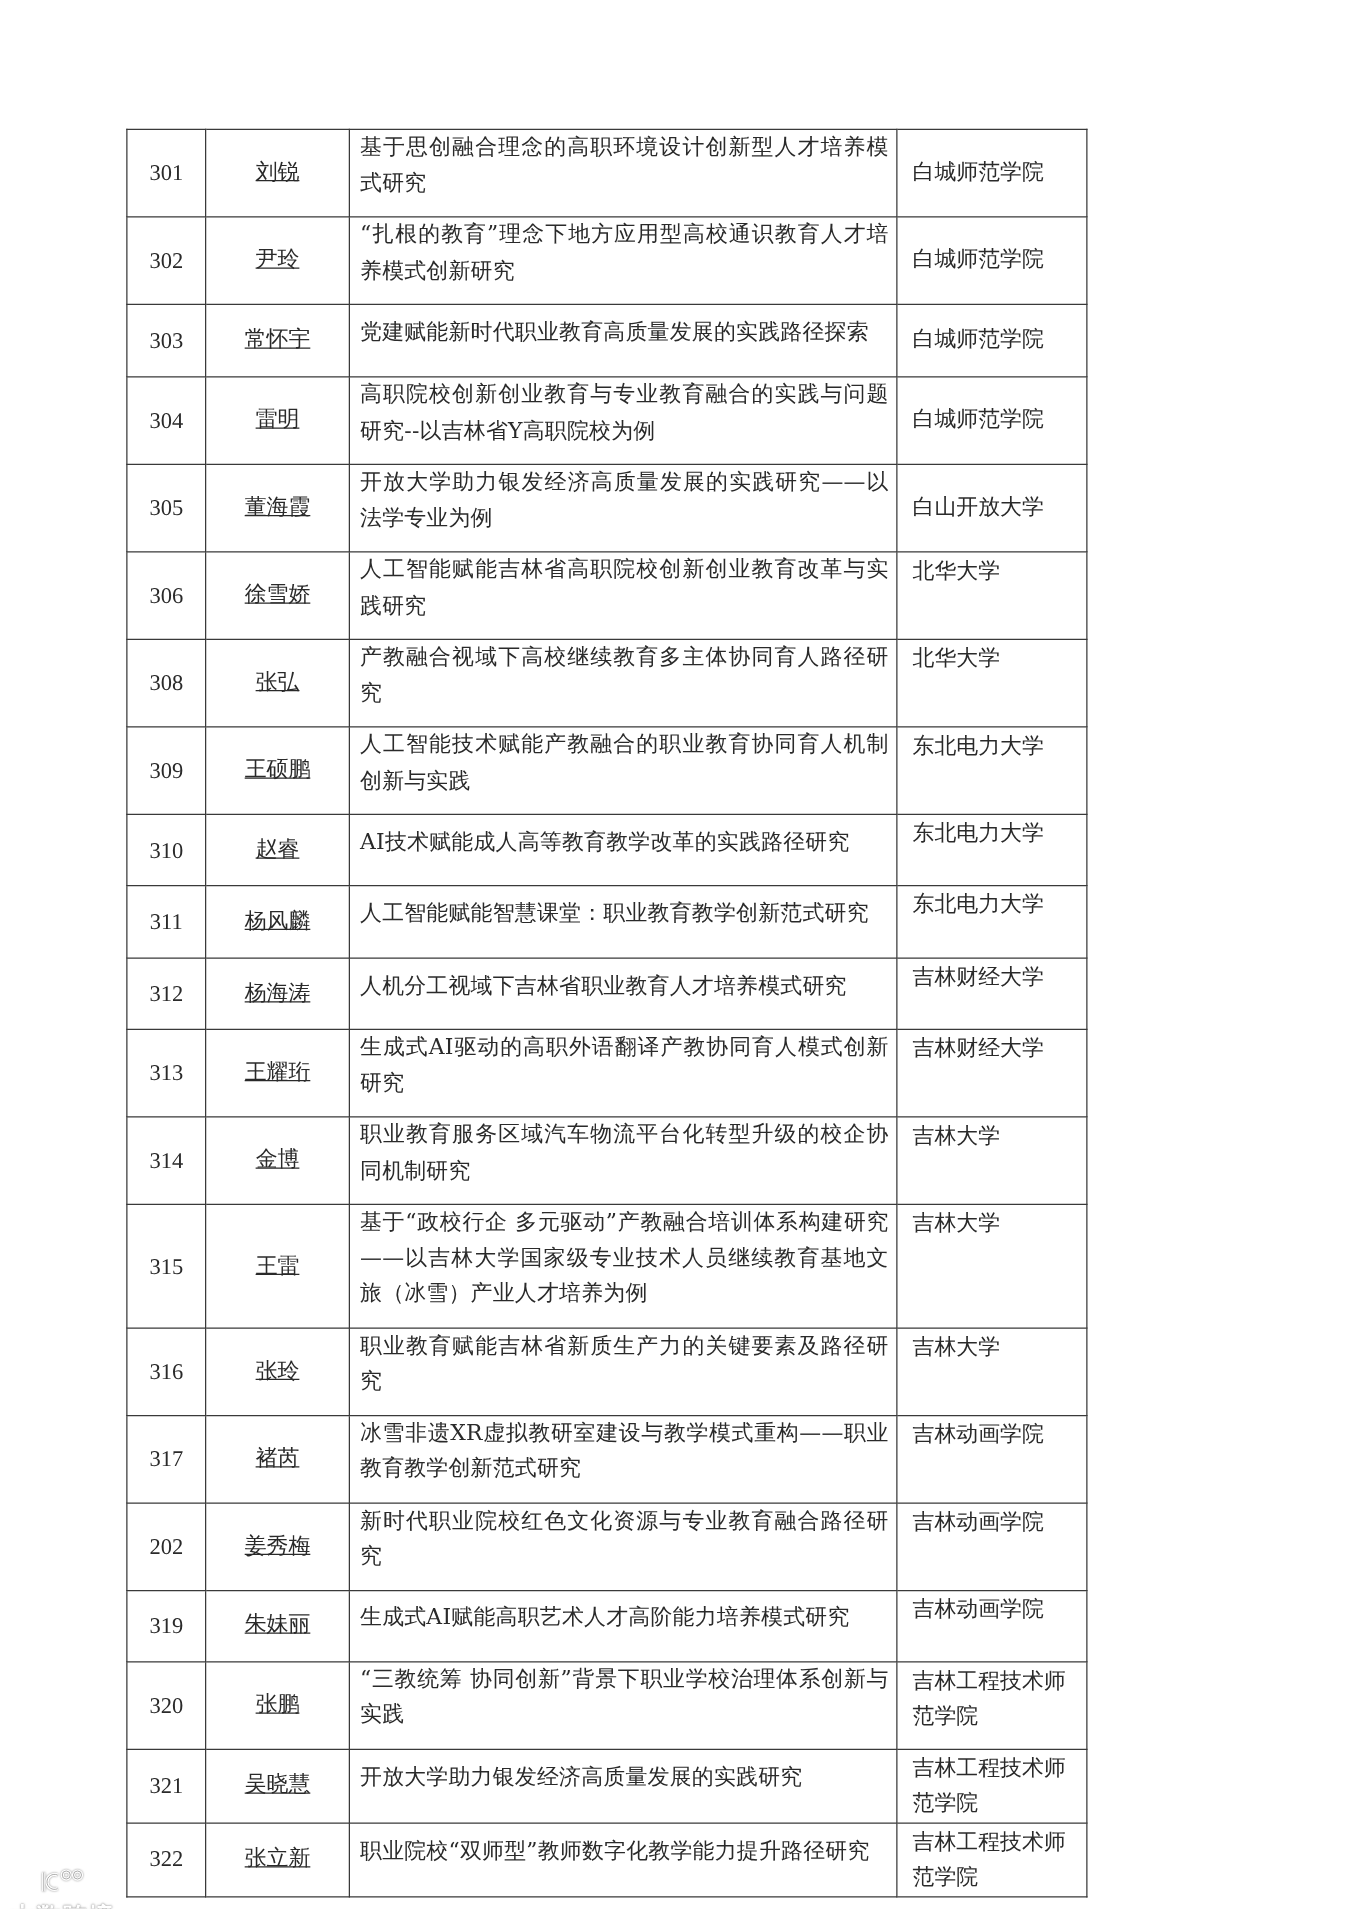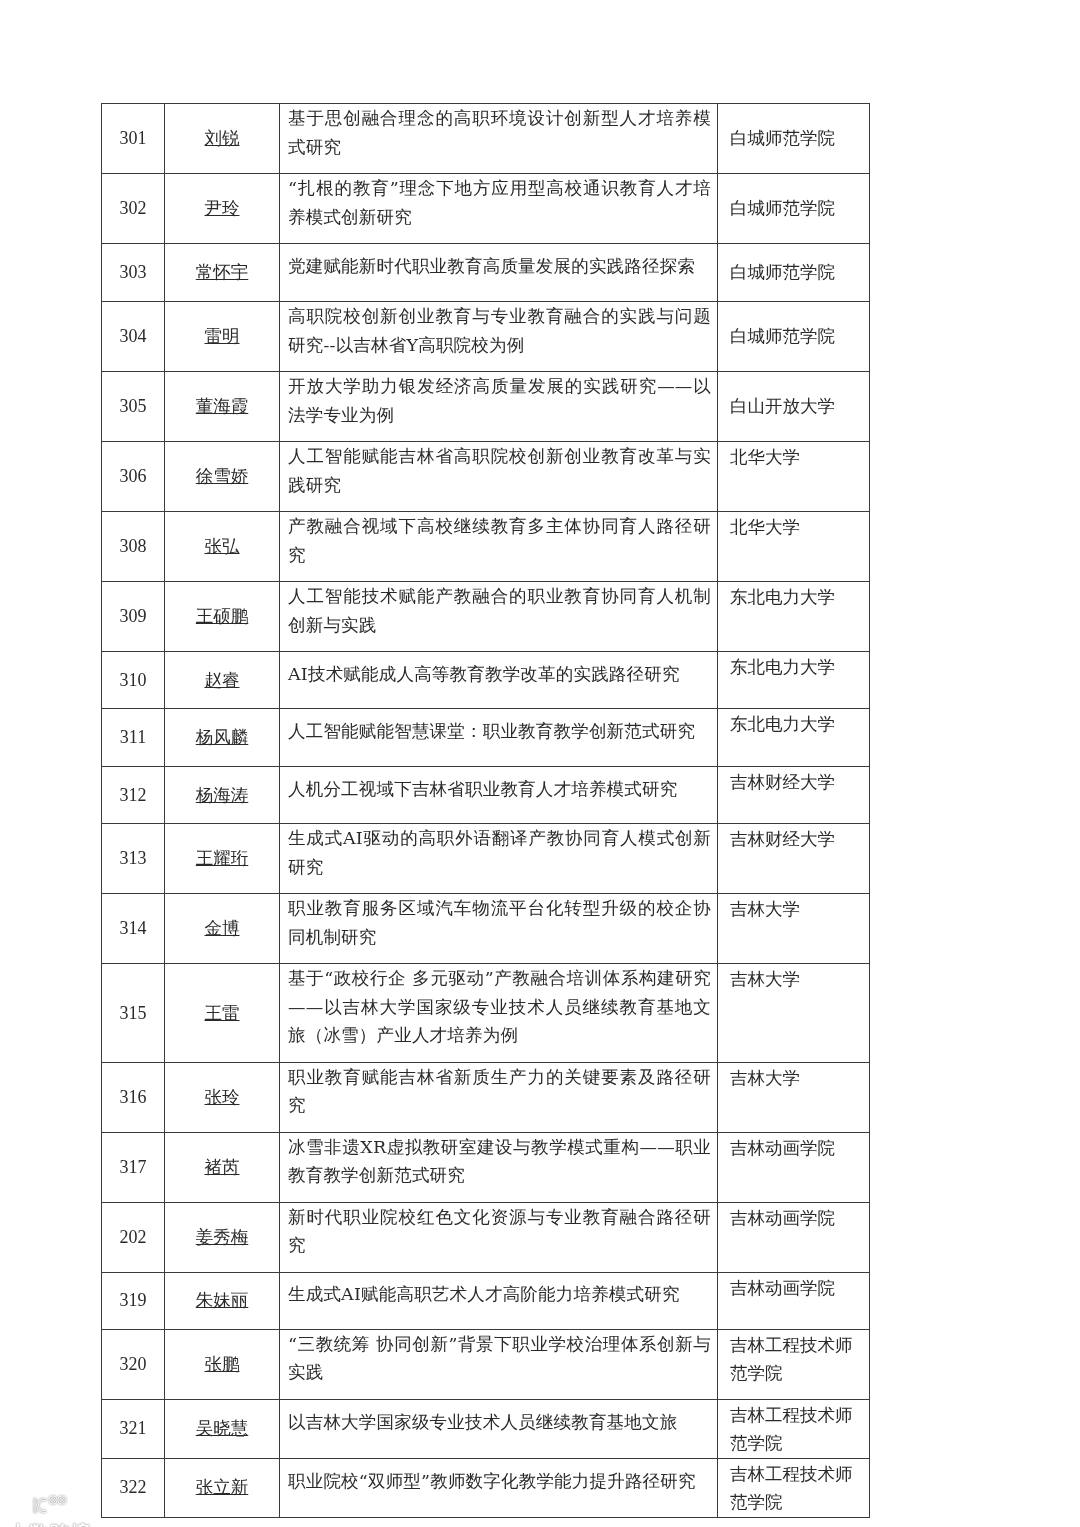"以吉林大学国家级专业技术人员继续教育基地文旅" span { text: 以吉林大学国家级专业技术人员继续教育基地文旅 -> 开放大学助力银发经济高质量发展的实践研究 }
